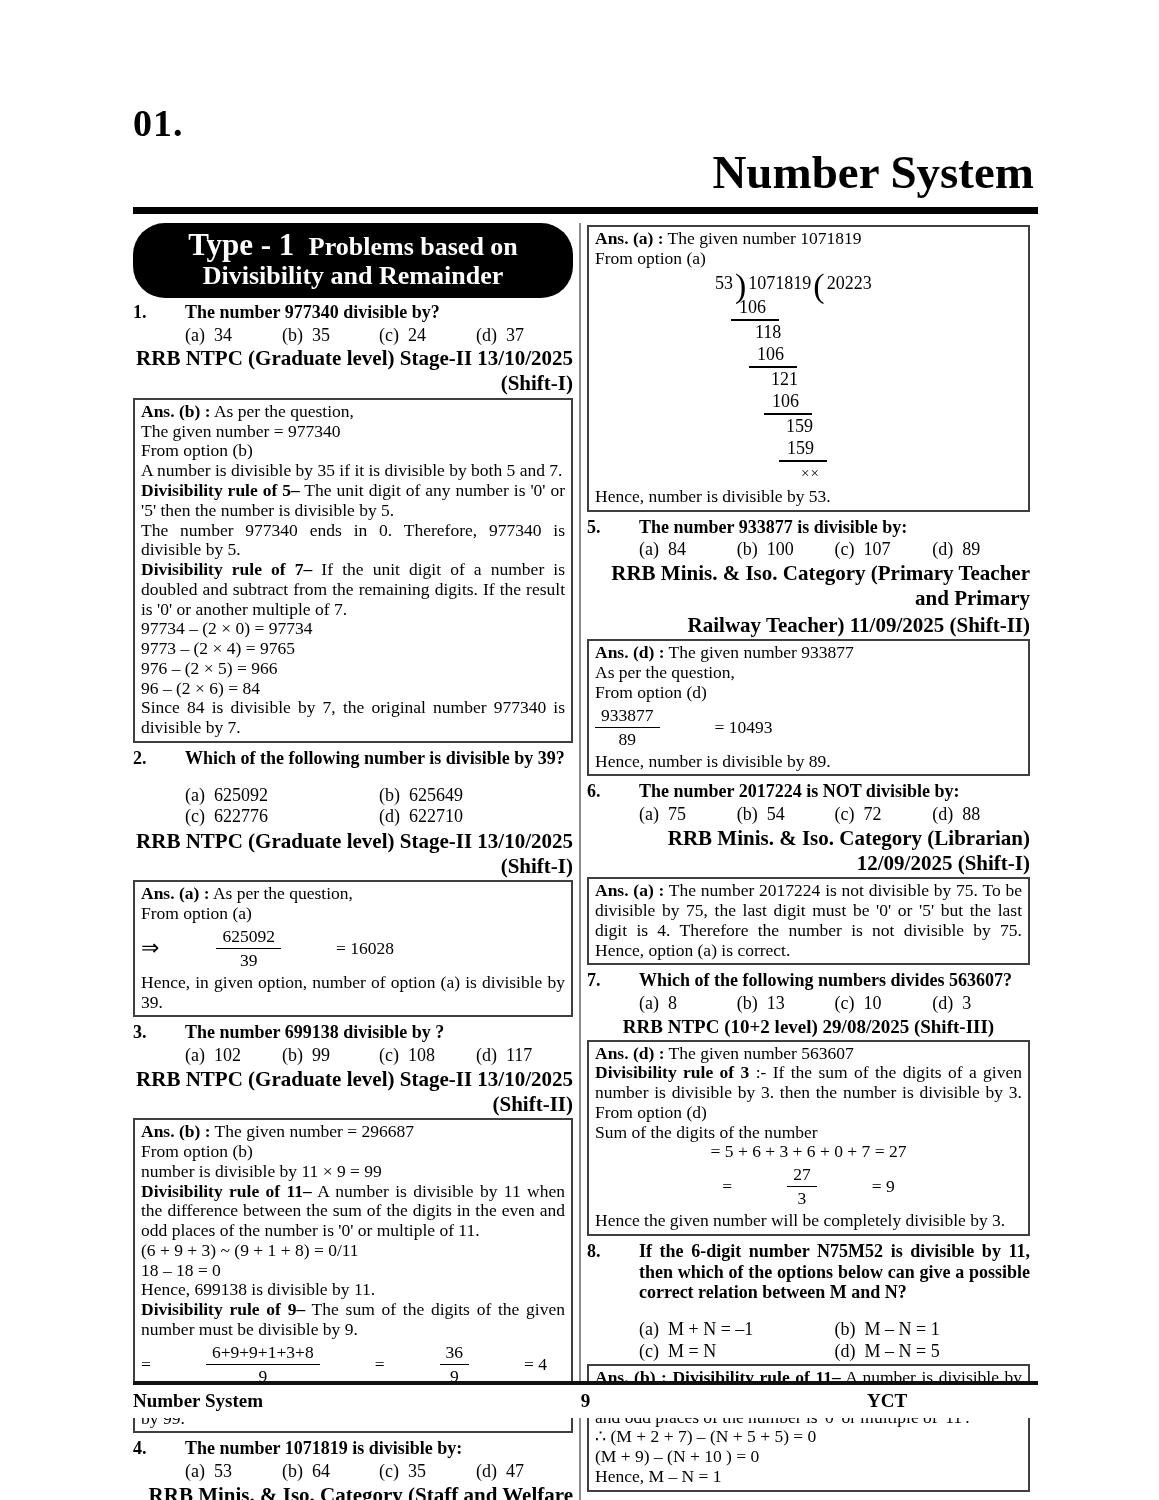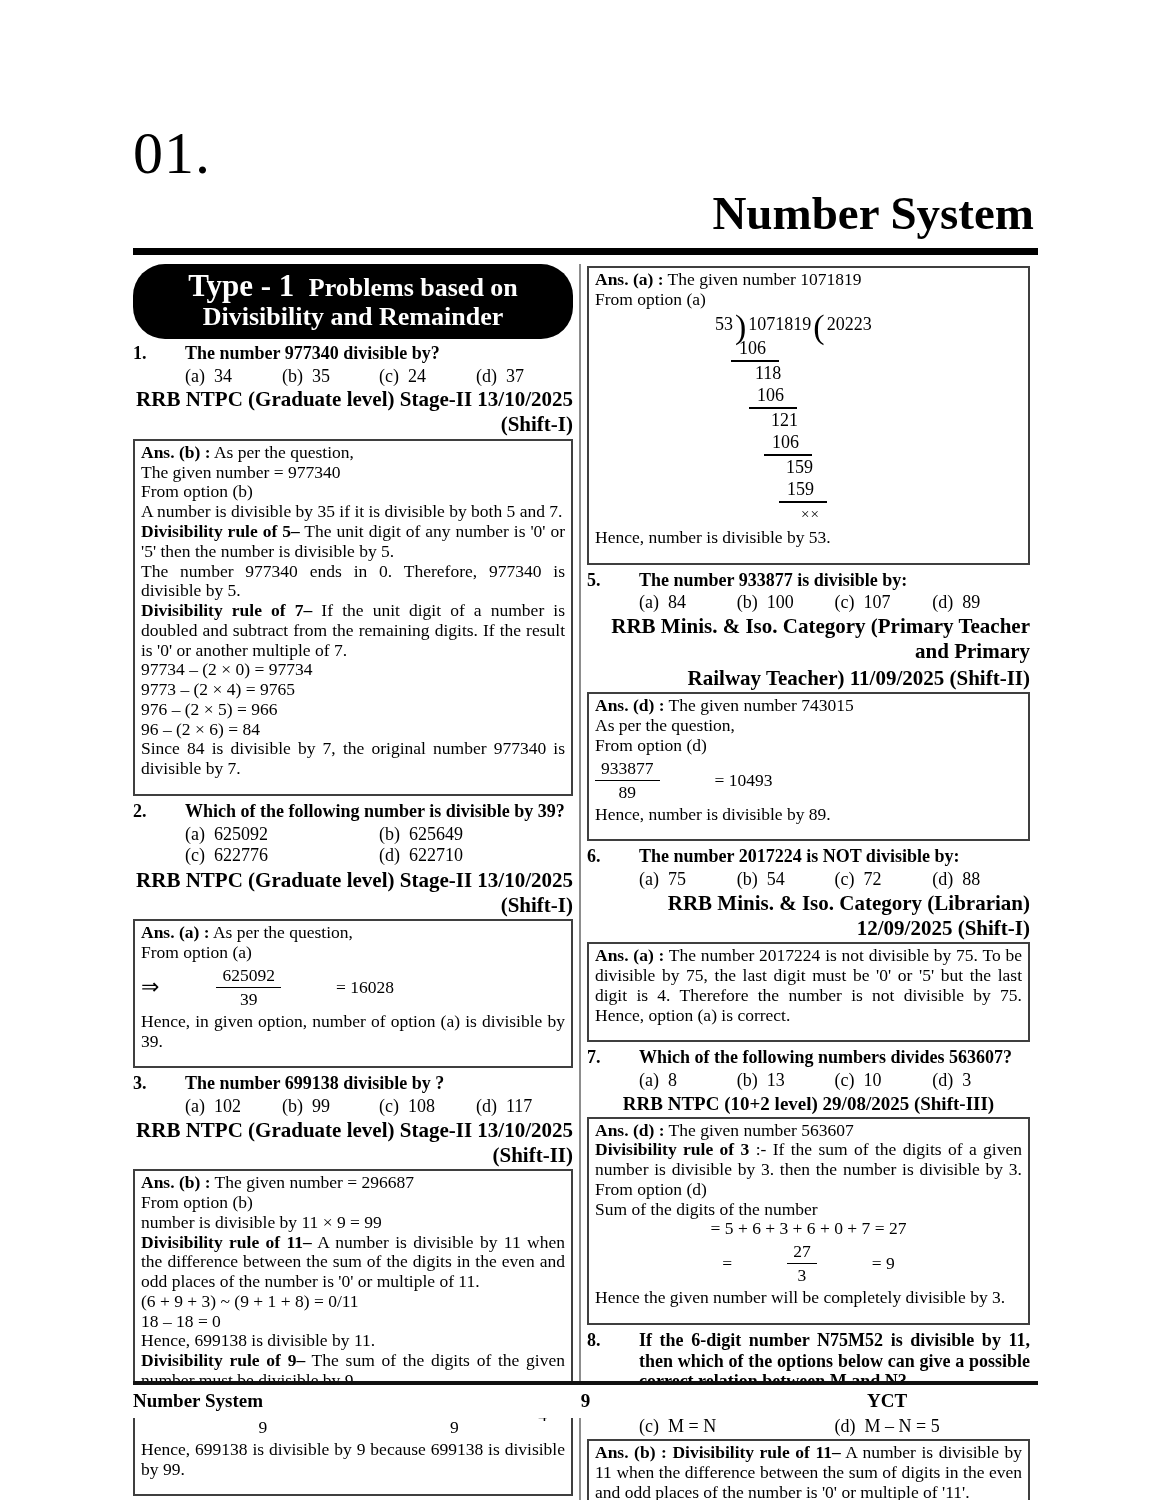"01." .chapter { font-size: 60px -> 38px; font-weight: normal -> bold; margin-top: 19px -> none }
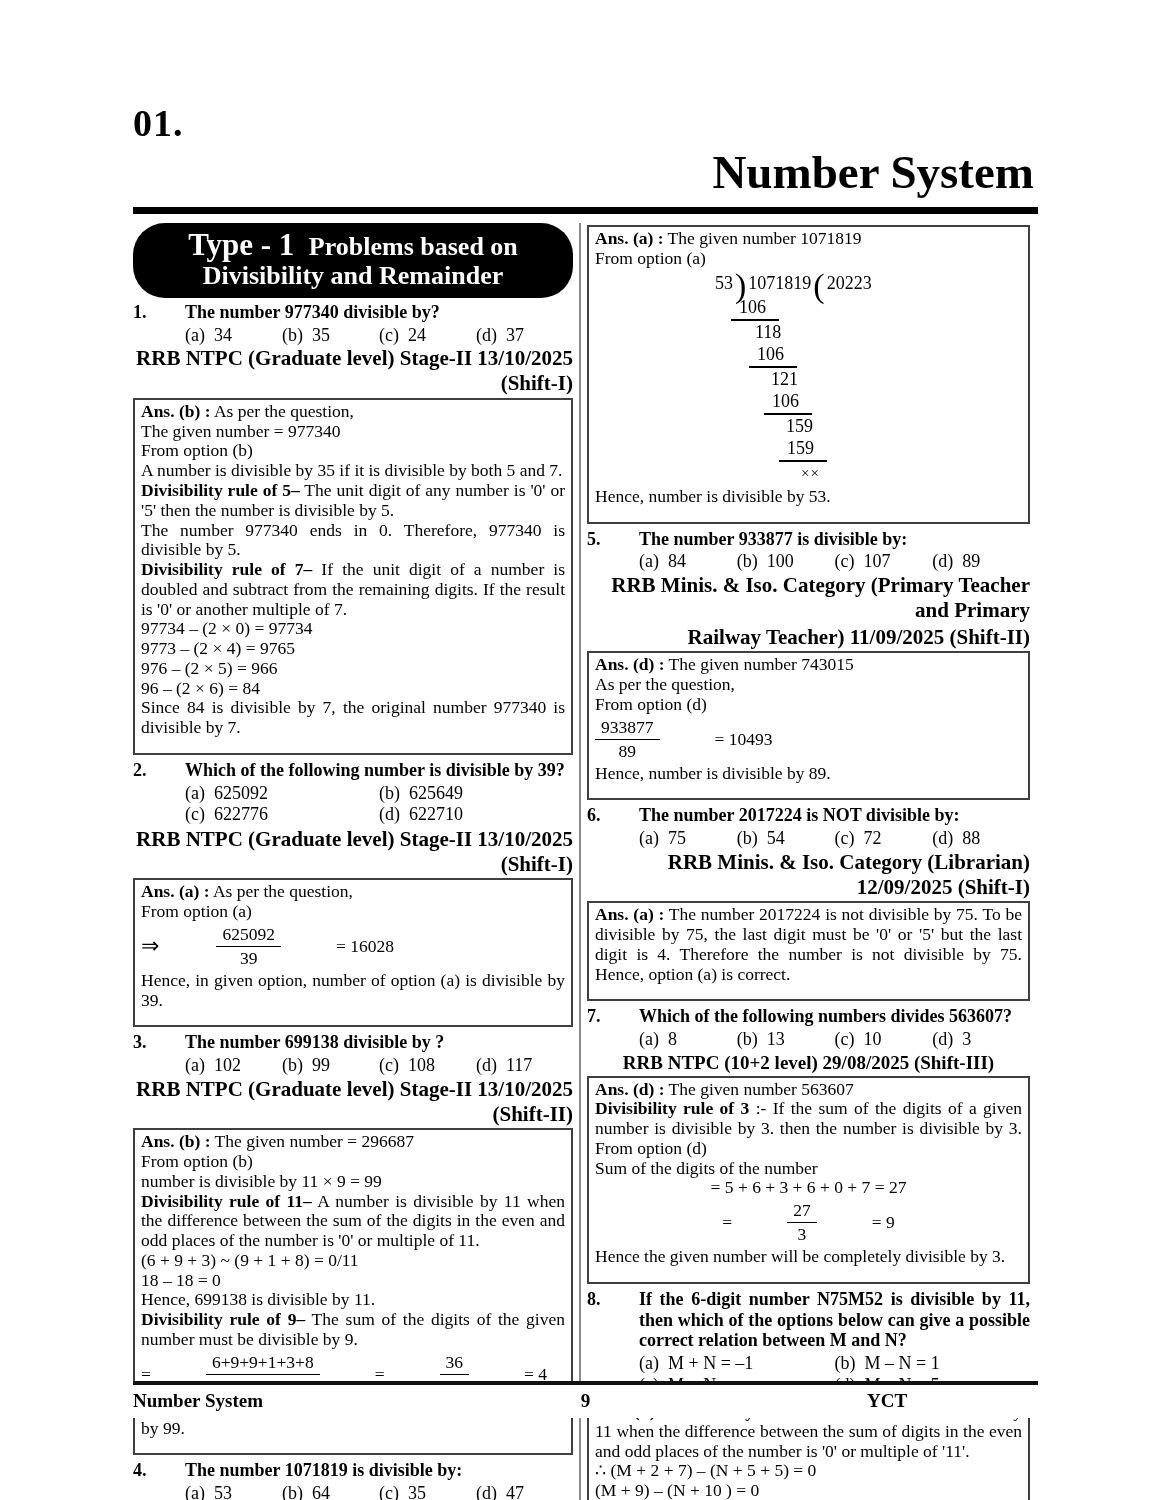"Ans. (a) : The given" .ansbox { padding: 2px 6px 15px -> 2px 6px 3px }
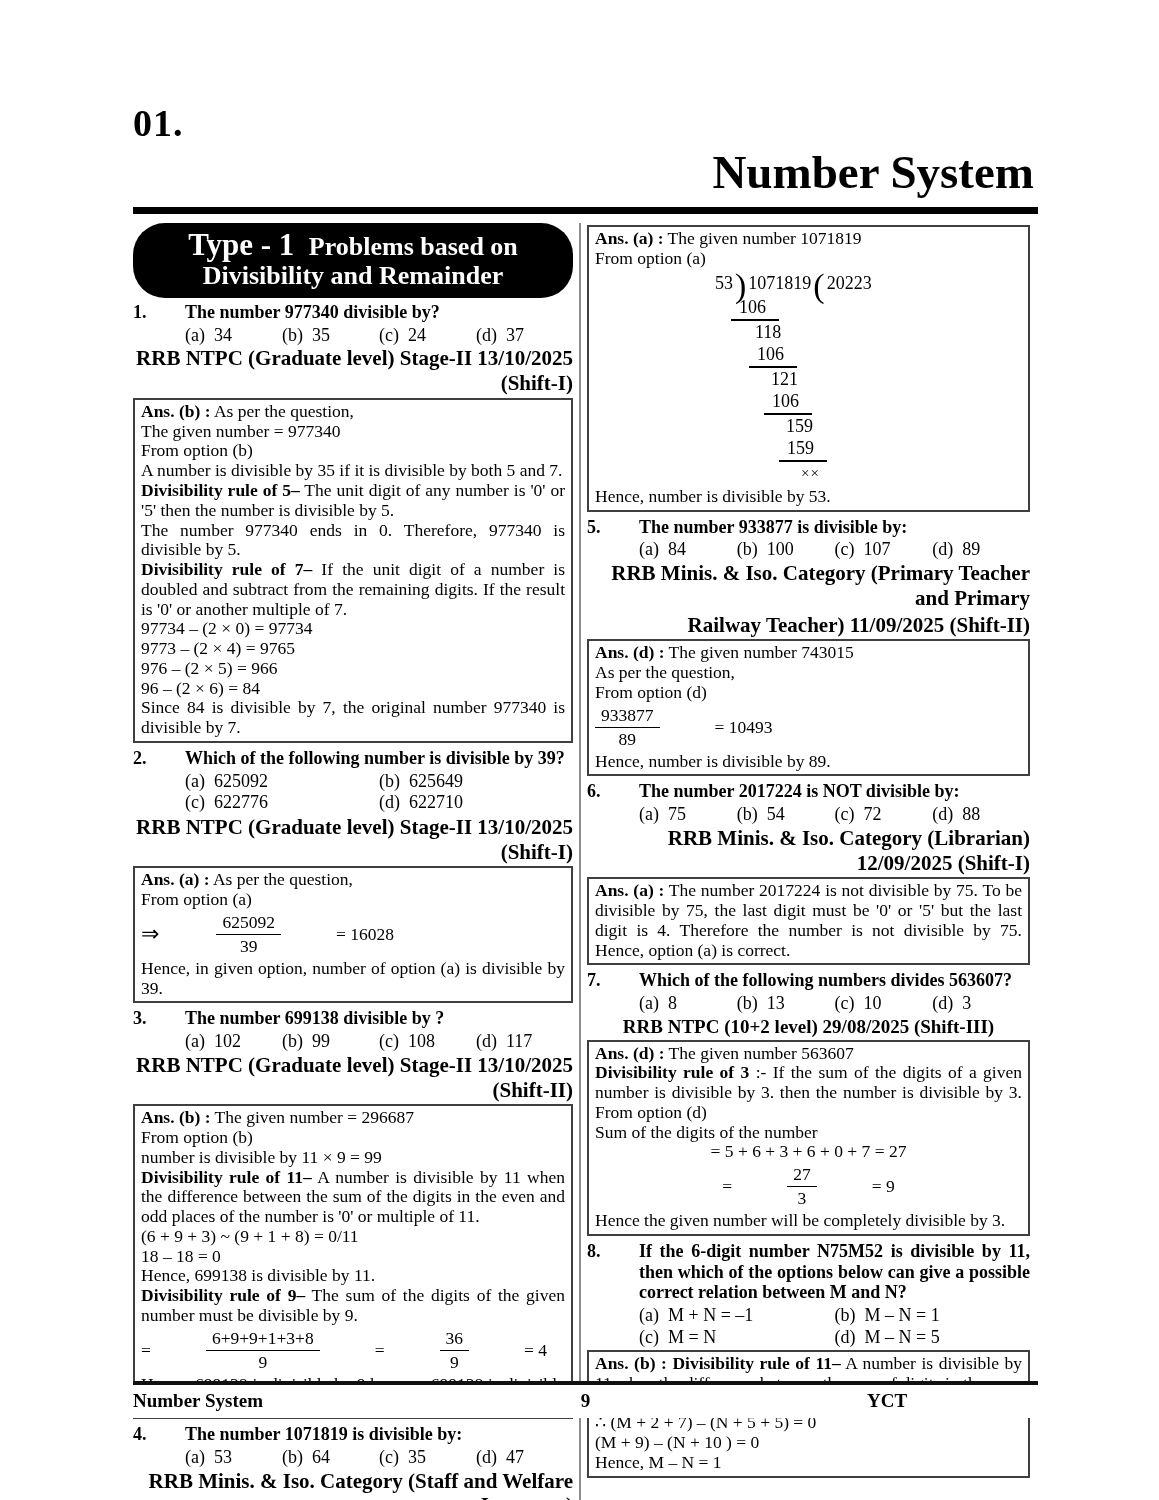"The given number 743015" span { text: 743015 -> 933877 }
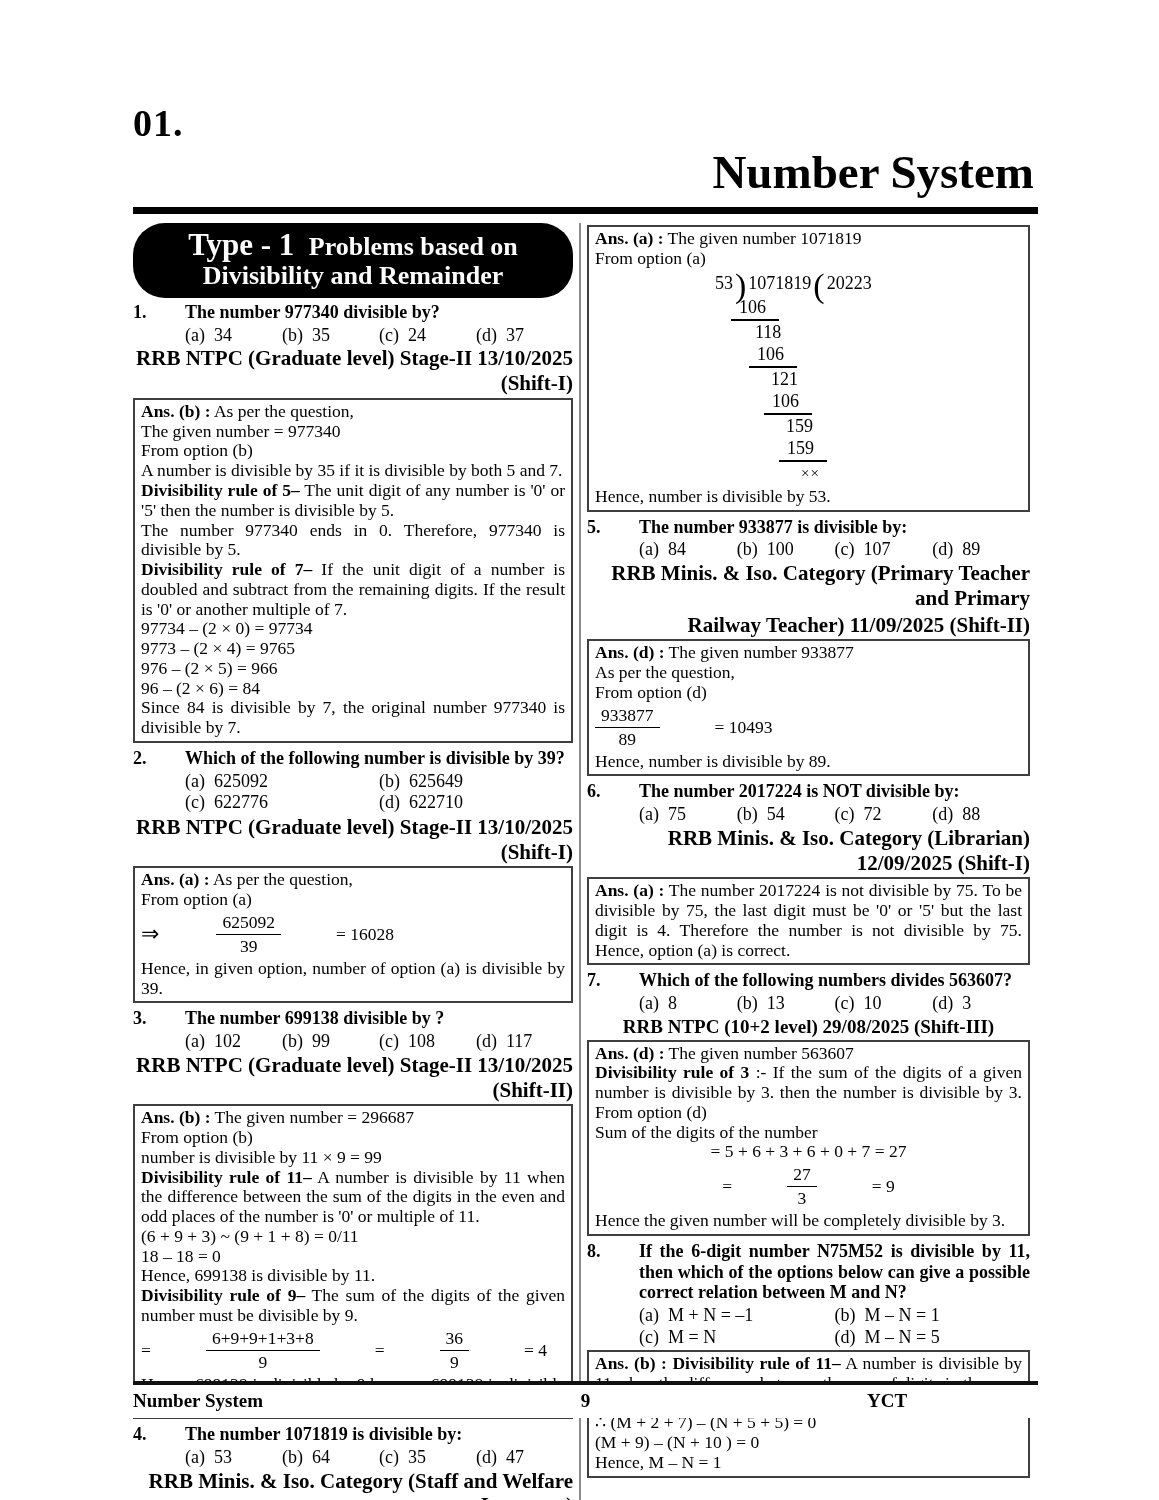"(a) 625092" .opts2 { margin: 2px 0 1px -> 16px 0 1px }
